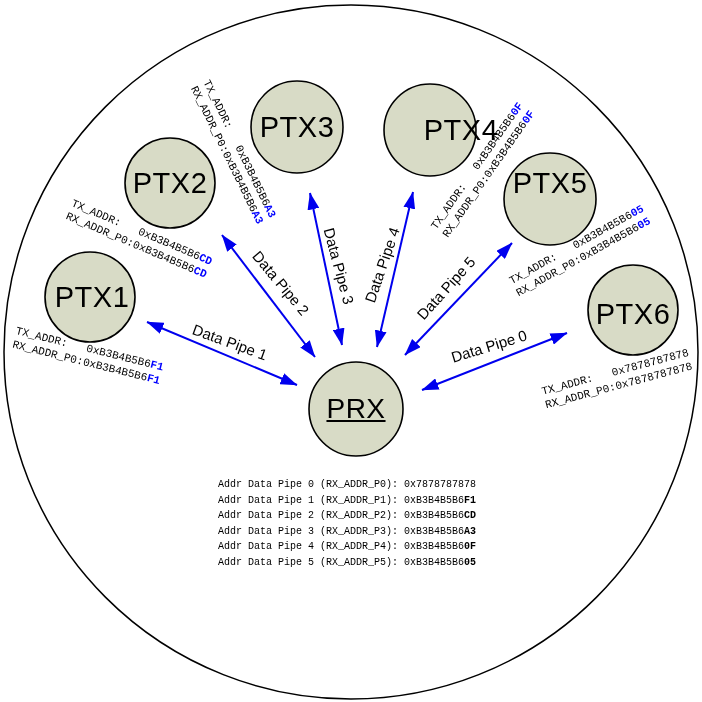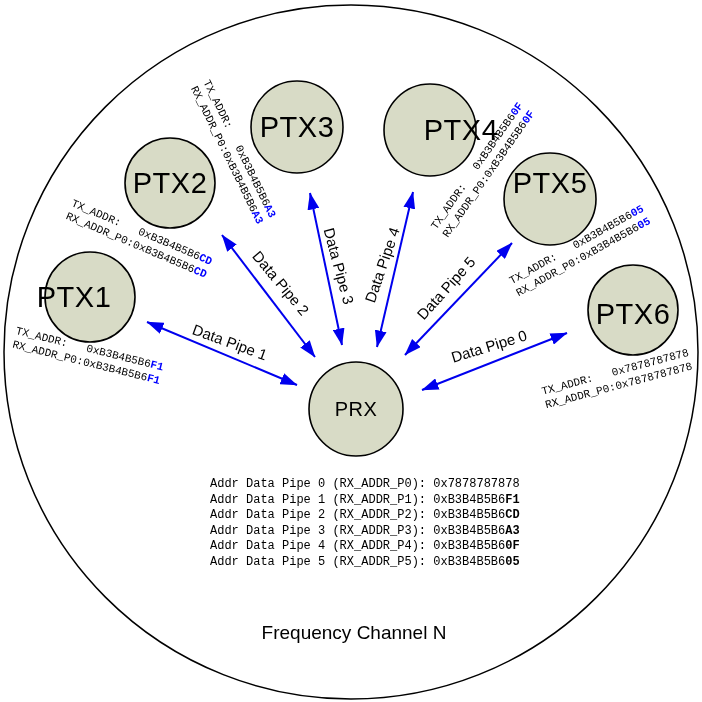"PTX1" div.nodelabel { left: 74px -> 92px }
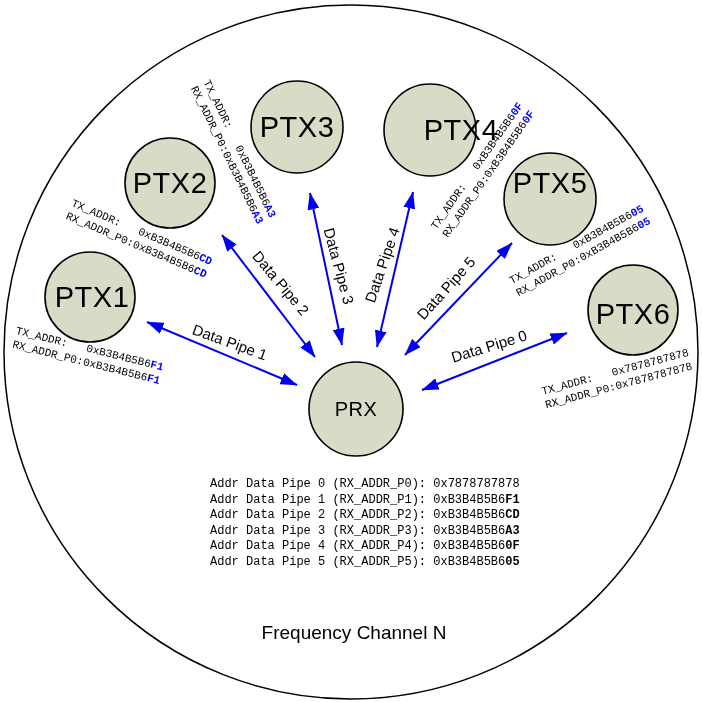"PRX" .prxlabel { font-size: 20px -> 28px; text-decoration: none -> underline }
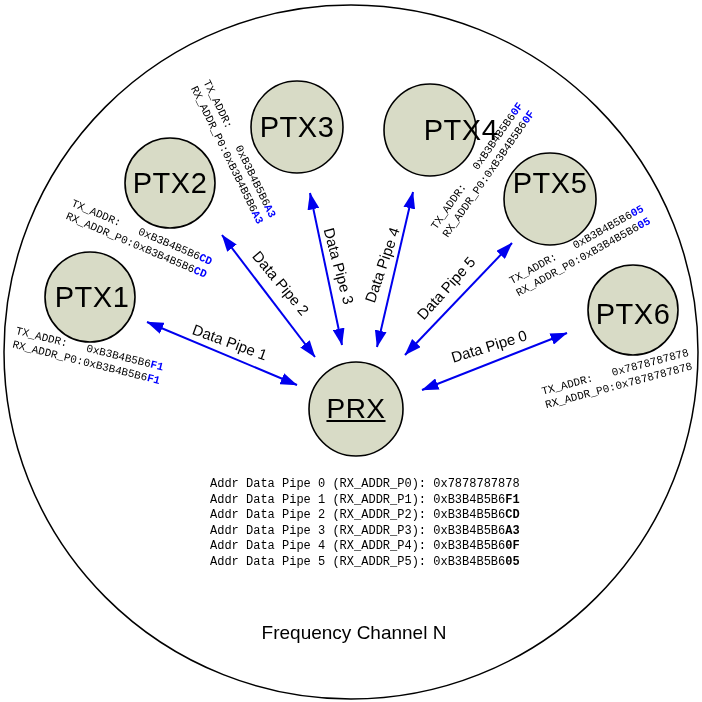"Addr Data Pipe 0 (RX_ADDR_P0):" .atable { font-size: 12px -> 10px; left: 210px -> 218px }
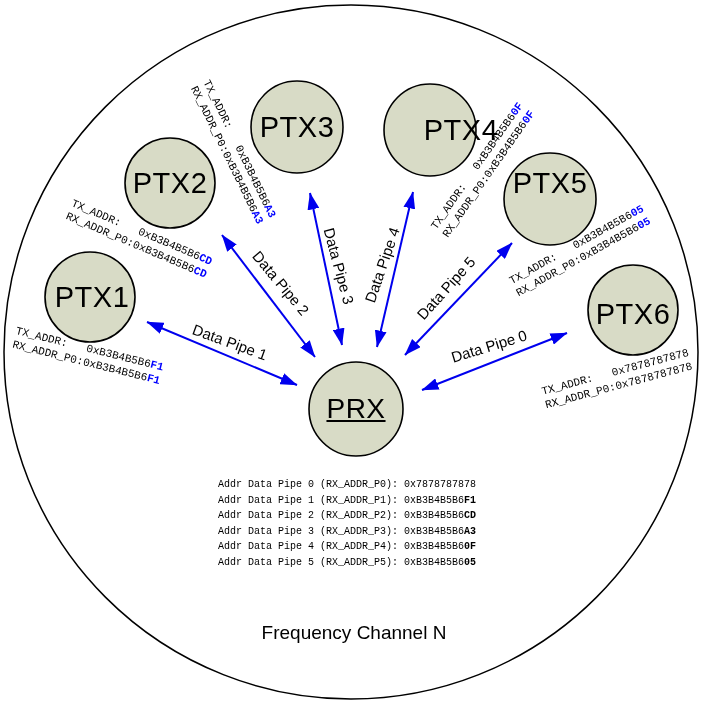"Frequency Channel N" div.freq { html: <div>Frequency Channel N</div> -> none }
